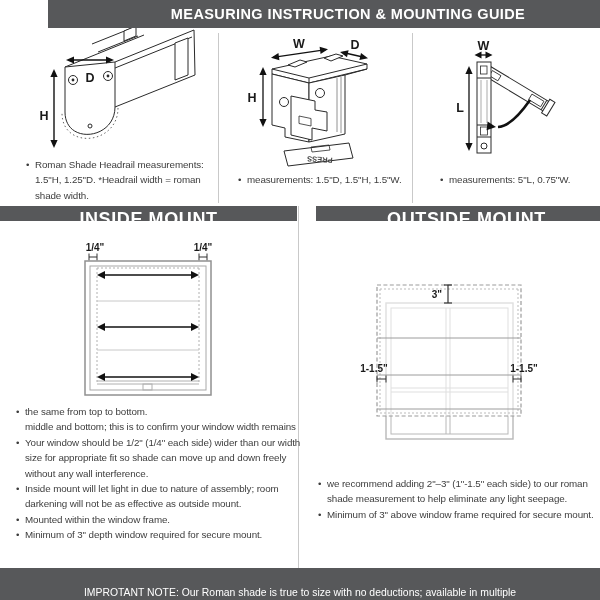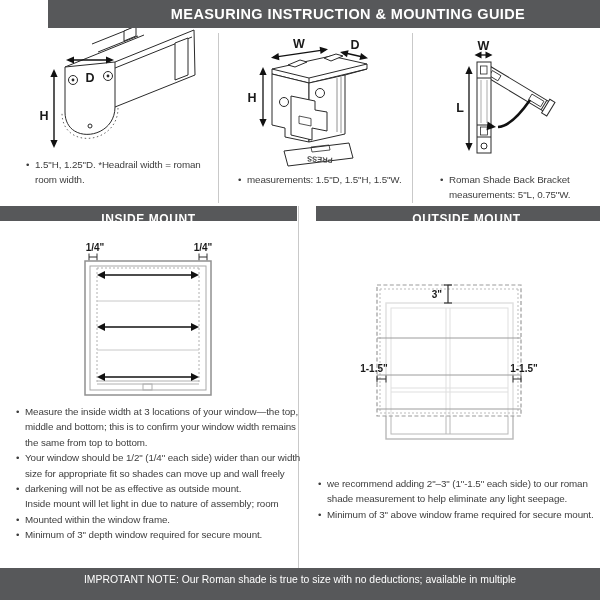"Roman Shade Headrail measurements:" div.bl { html: none -> <div>Roman Shade Headrail measurements:</div> }
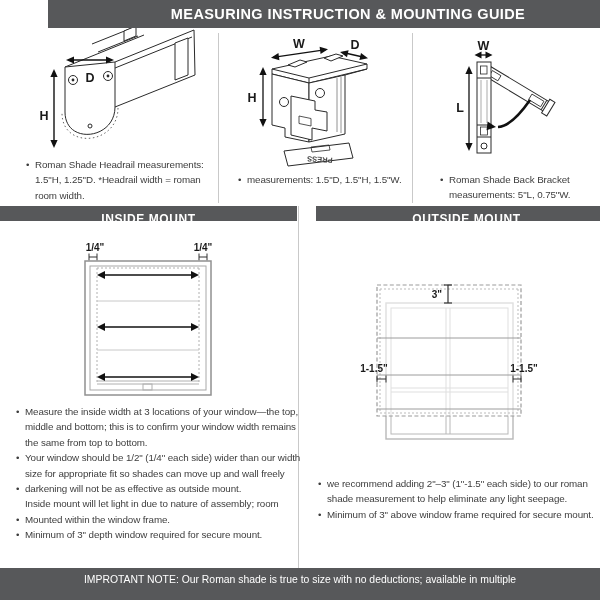"Roman Shade Back Bracket" div.bl { html: <div>Roman Shade Back Bracket</div> -> none }
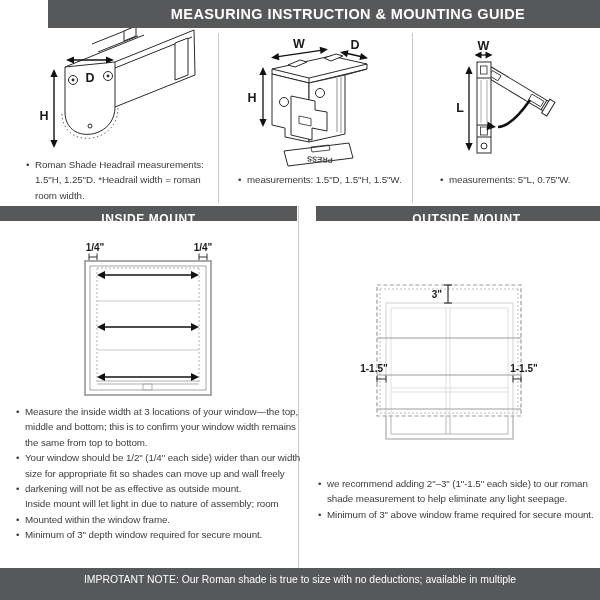"room width." div.bl { text: room -> shade }
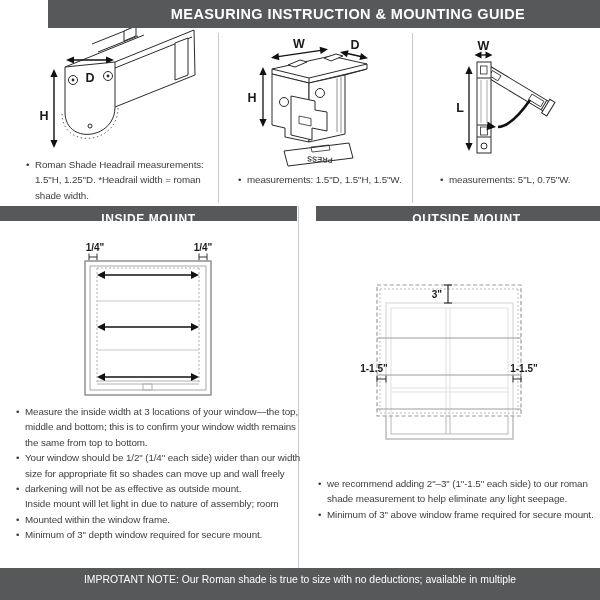"INSIDE MOUNT" .secbar { font-size: 12px -> 18px }
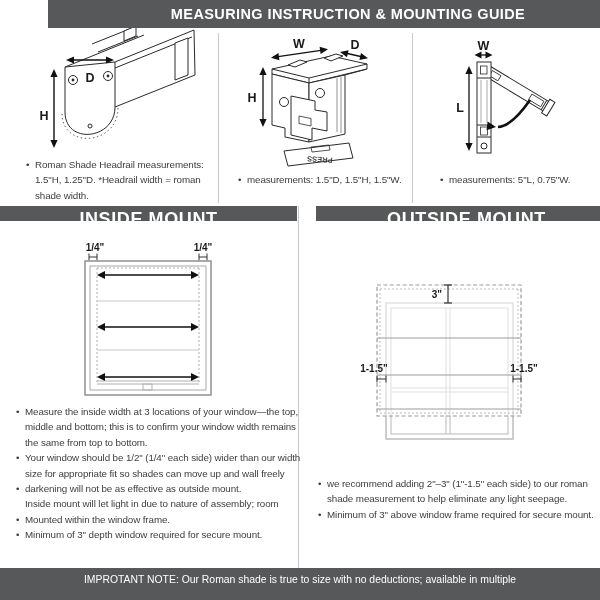"Measure the inside width at" div.bl { html: <div>Measure the inside width at 3 locations of your window—the top,</div> -> none }
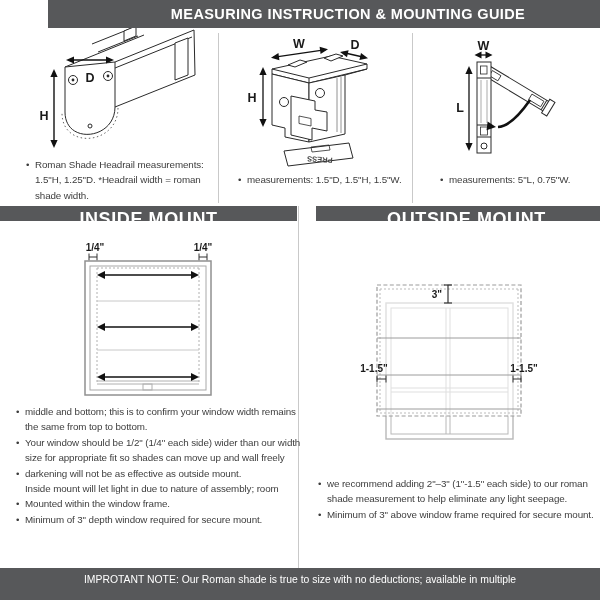"middle and bottom; this is" div.bl { order: before "the same from top to" -> after "the same from top to" }
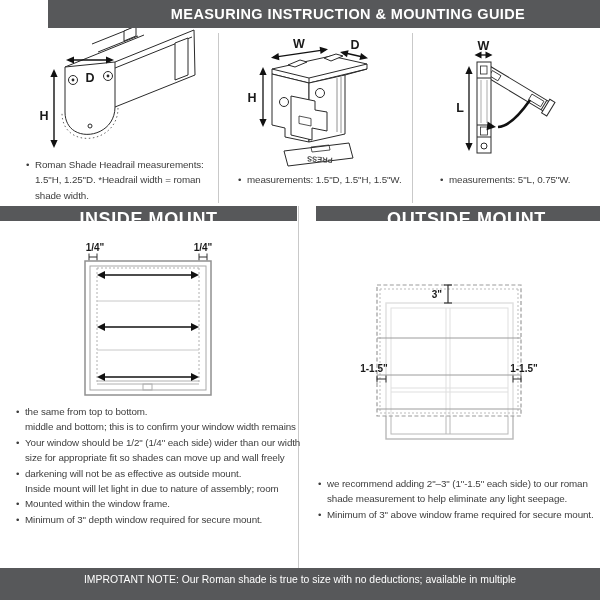"size for appropriate fit so" div.bl { text: shades can move up and wall -> shade can move up and down }
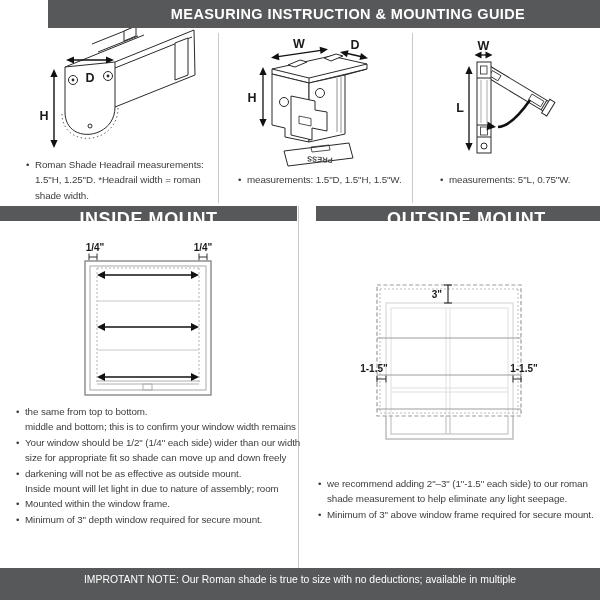"without any wall interference." div.bl { html: none -> <div>without any wall interference.</div> }
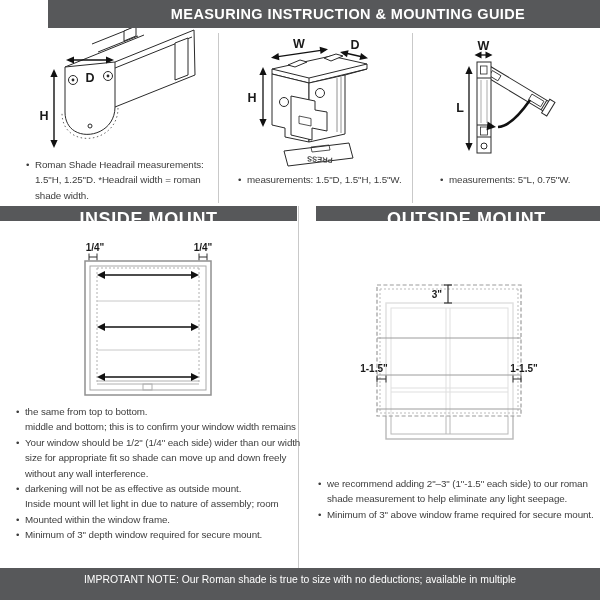"darkening will not be as" div.bl { order: before "Inside mount will let light" -> after "Inside mount will let light" }
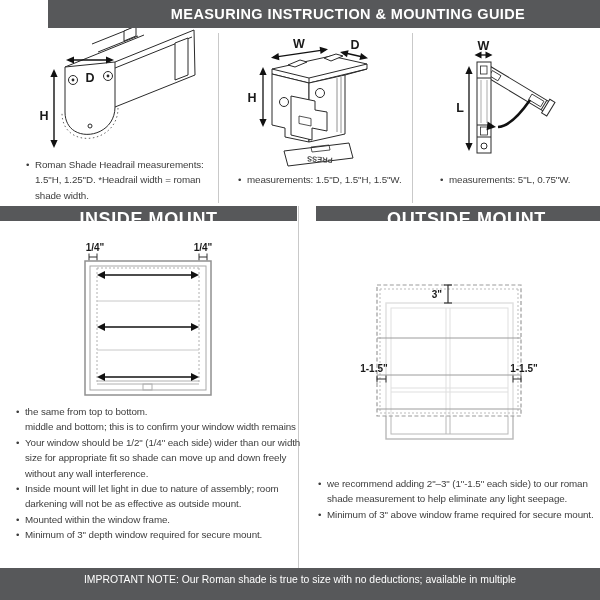"IMPROTANT NOTE: Our Roman shade" #footer { padding-top: 4px -> 17px }
